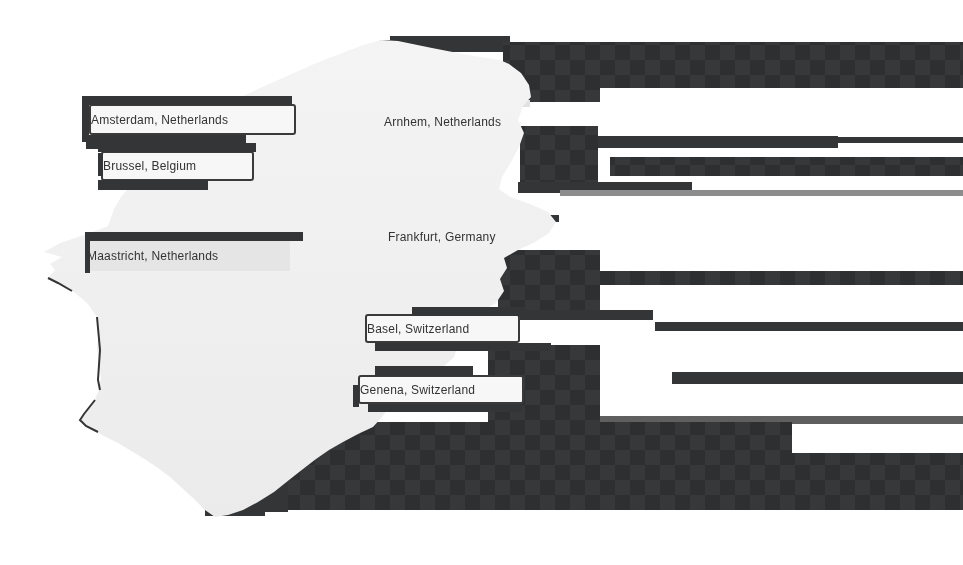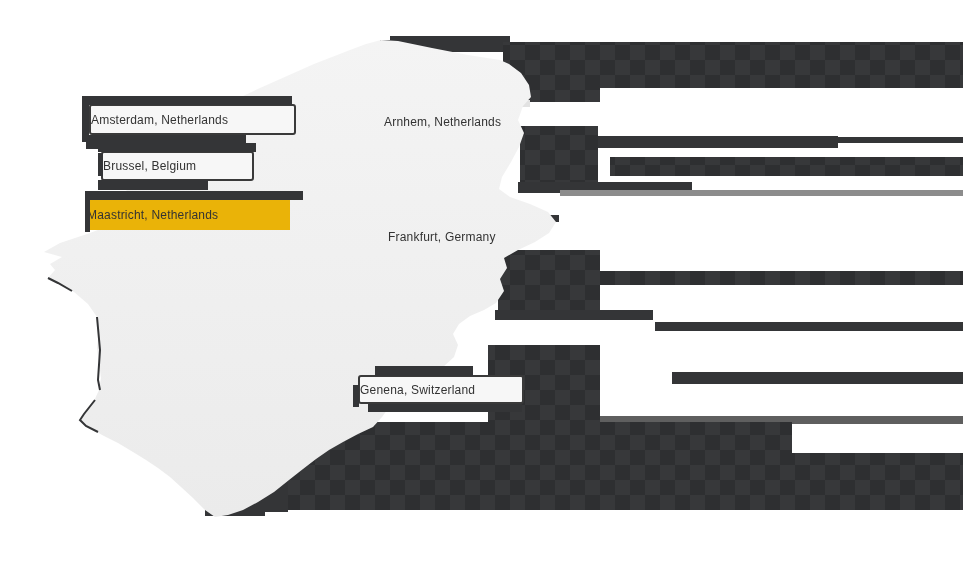"Maastricht, Netherlands" .flat { background: #eab308 -> #e5e5e5; margin-top: none -> 41px }
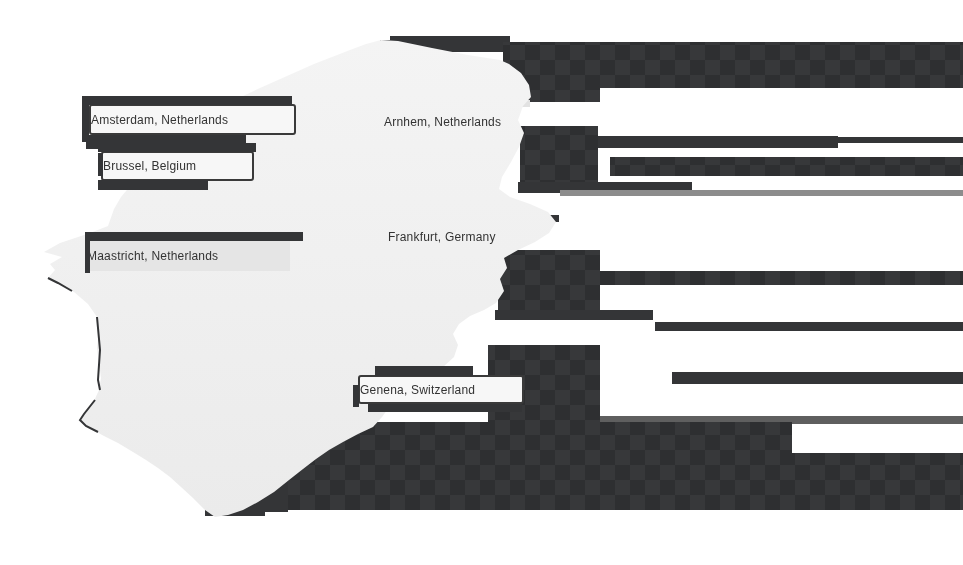"Basel, Switzerland" div.lbl { html: none -> <div> <span>Basel, Switzerland</span> </div> }
